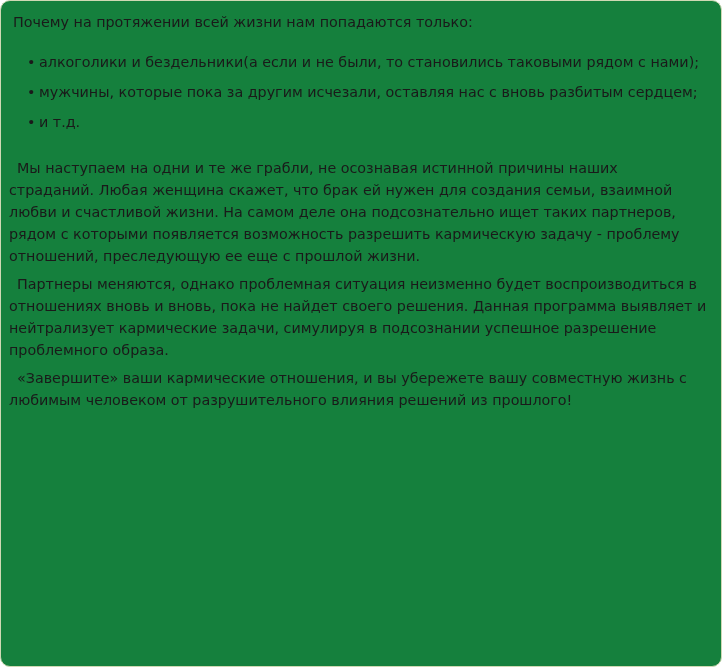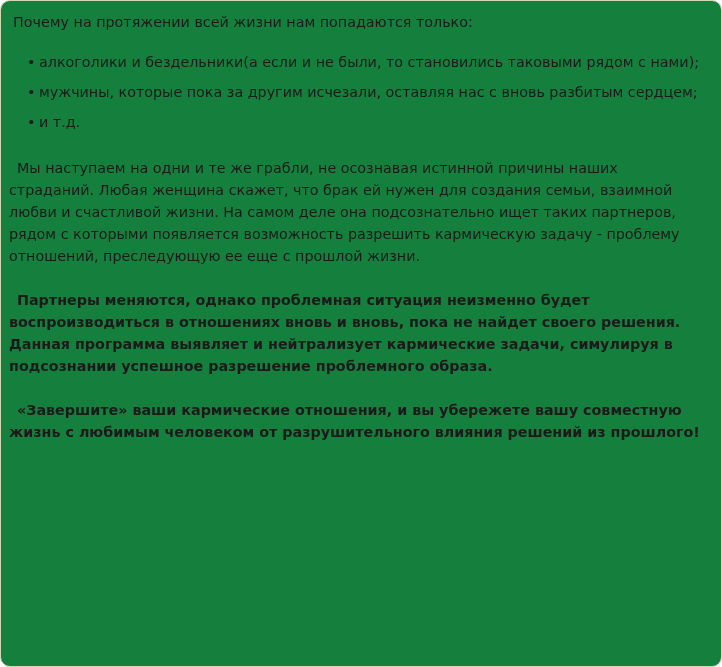"Партнеры меняются, однако проблемная" .block.tight { font-weight: bold -> none; margin-top: 22px -> 6px }
